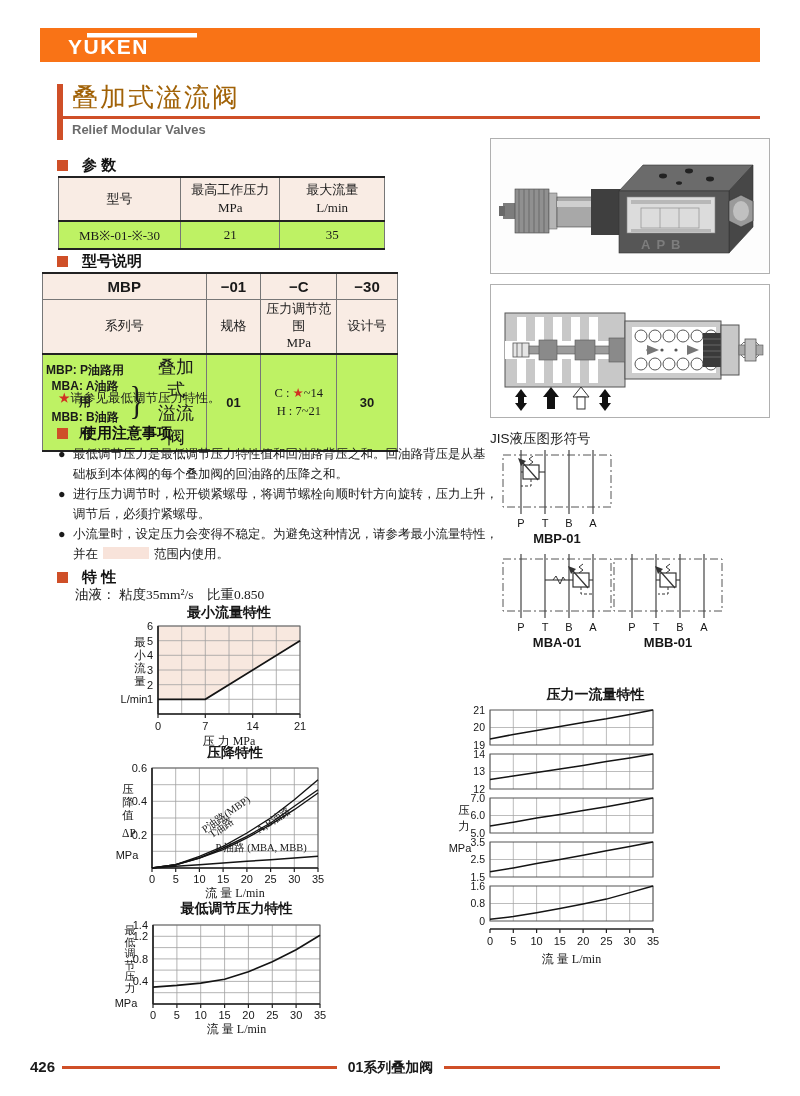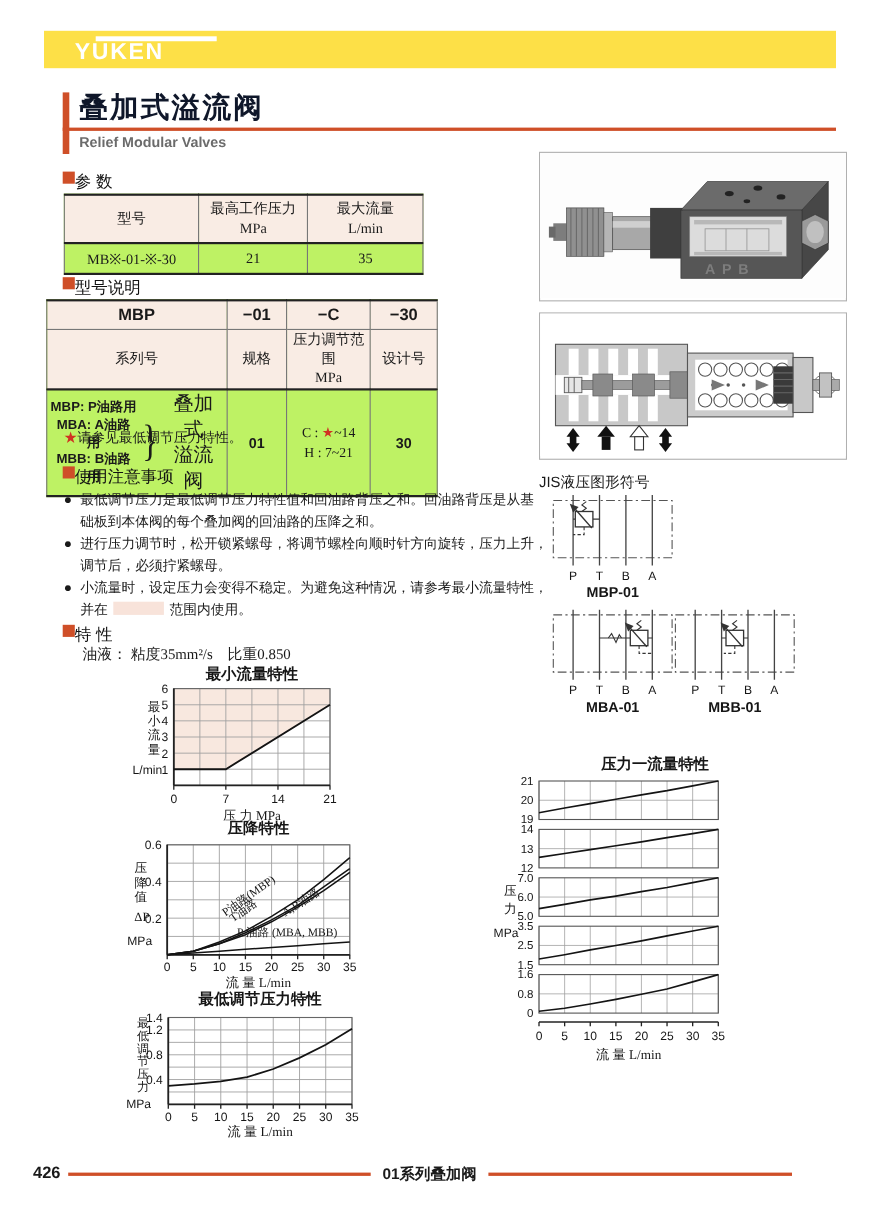"YUKEN" .logo-bar { background: #fde047 -> #f97316 }
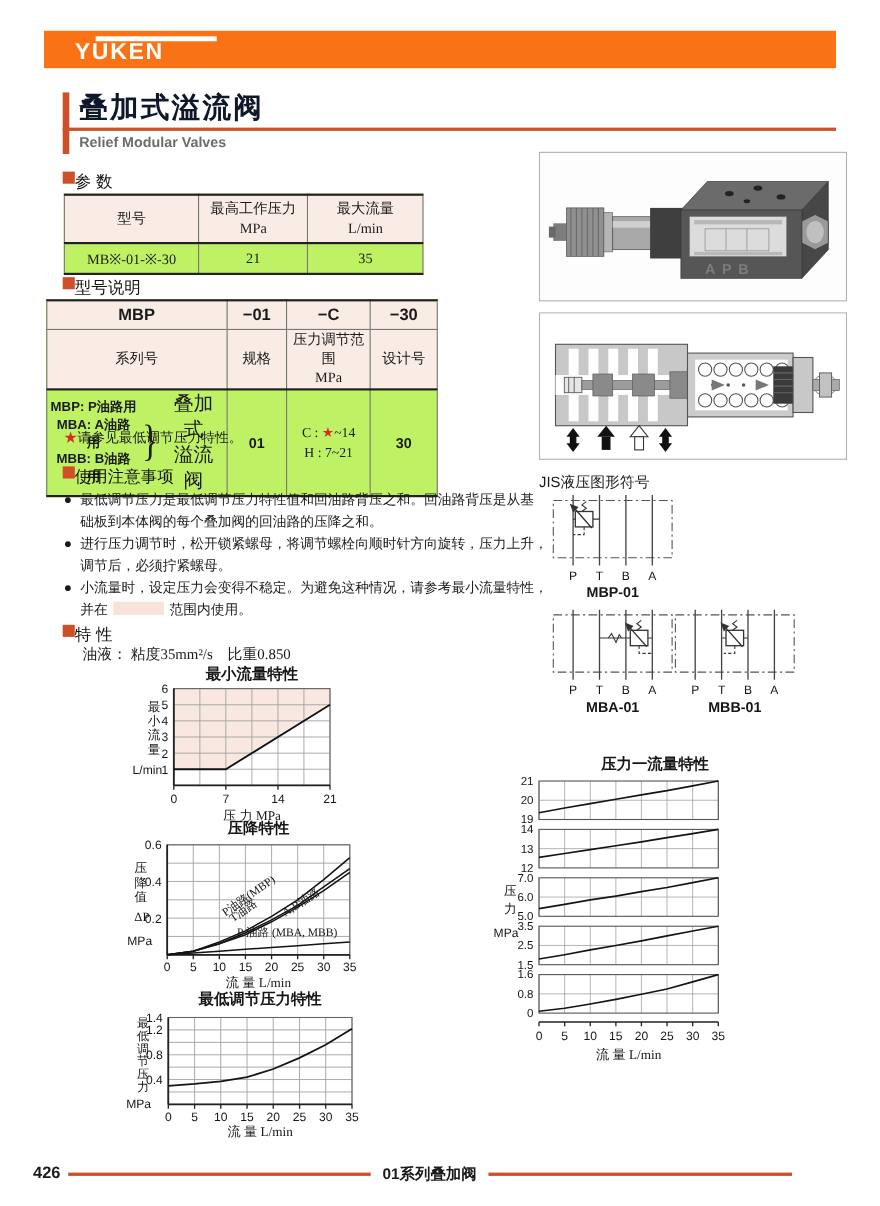"叠加式溢流阀" .page-title { color: #0f172a -> #a16207; font-weight: bold -> normal }
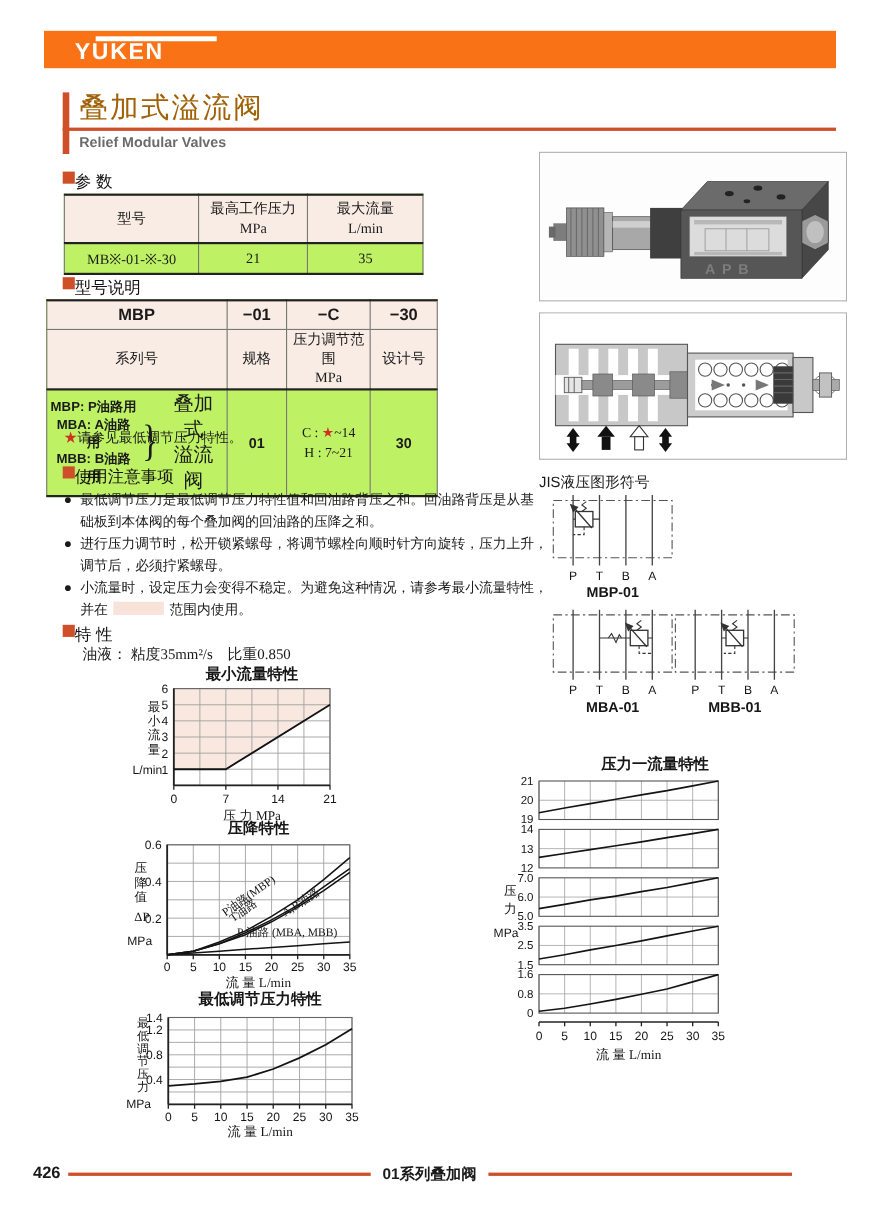"参 数" .sec-h { align-items: flex-start -> center; font-weight: normal -> bold; gap: 0 -> 14px }
